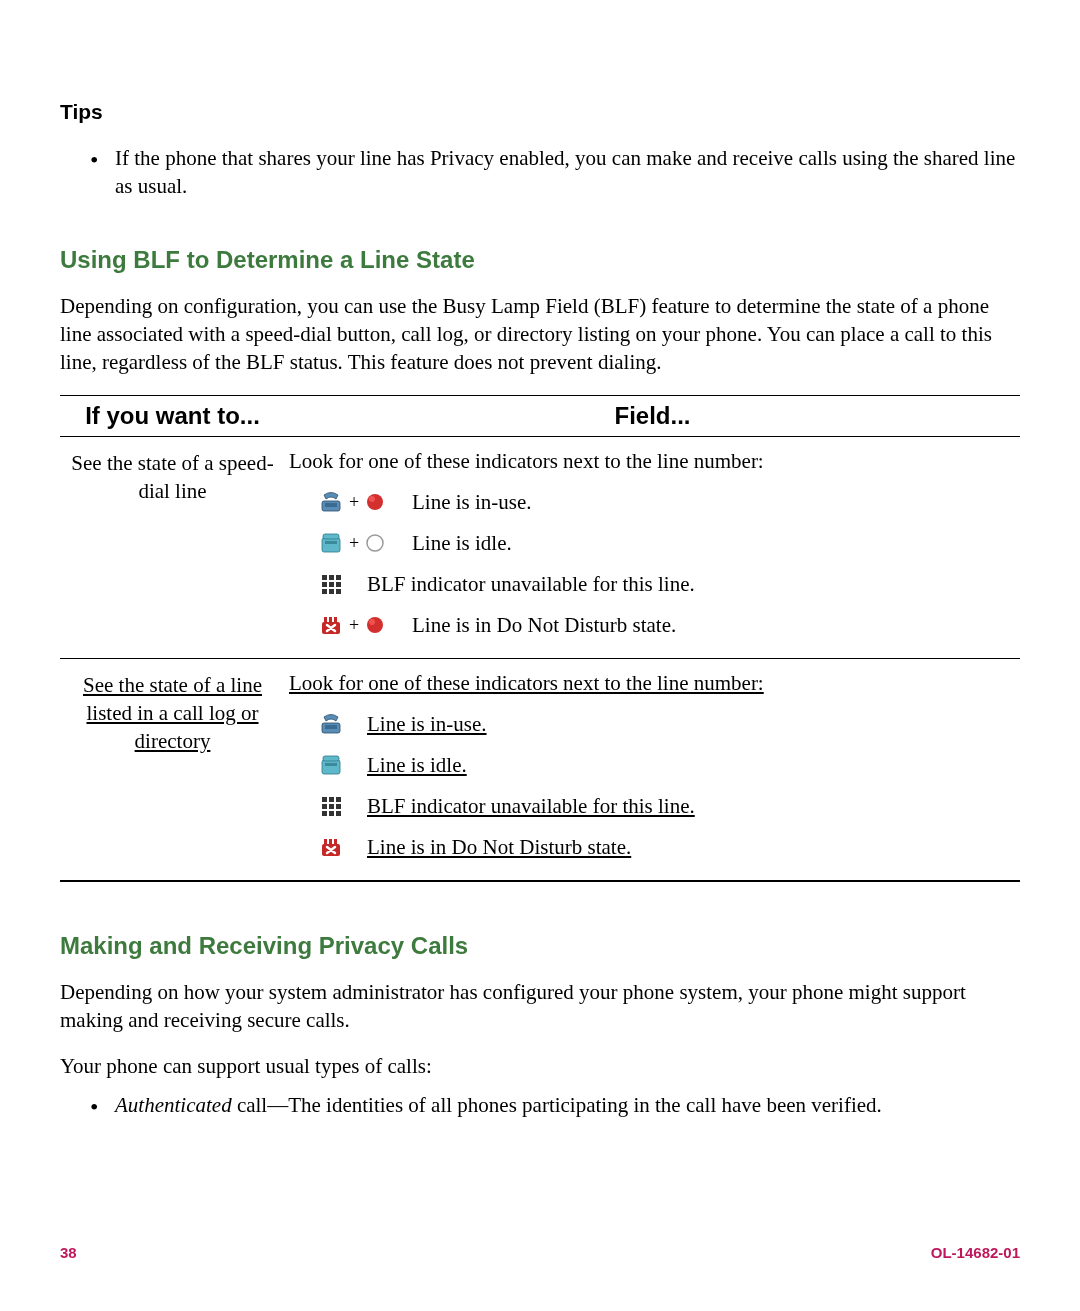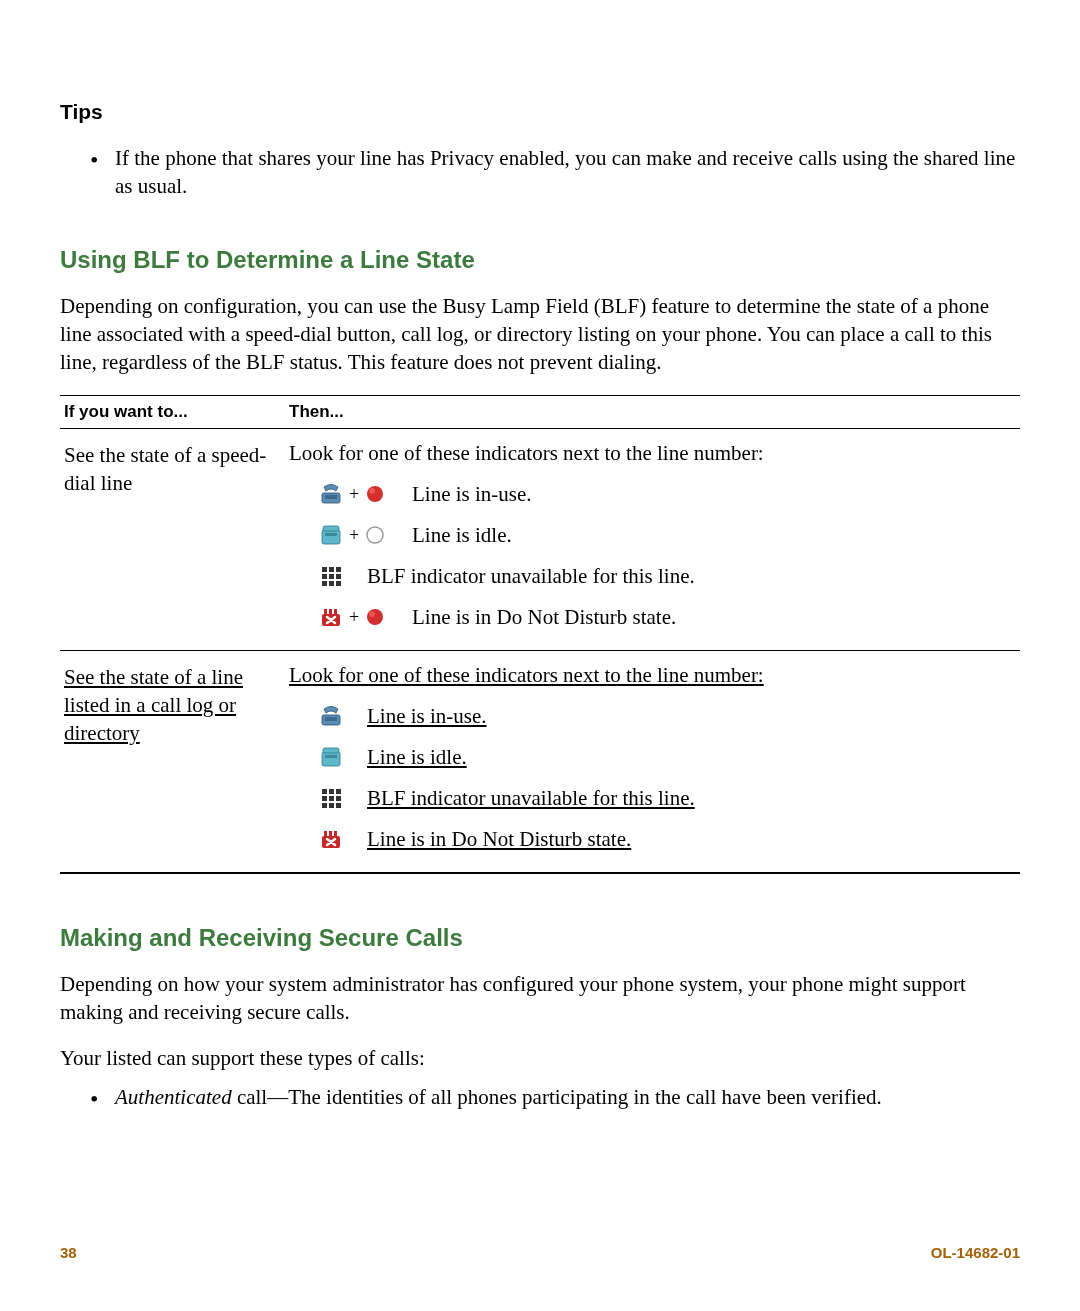"If you want to..." .blf-table th { font-size: 17px -> 24px; text-align: left -> center }
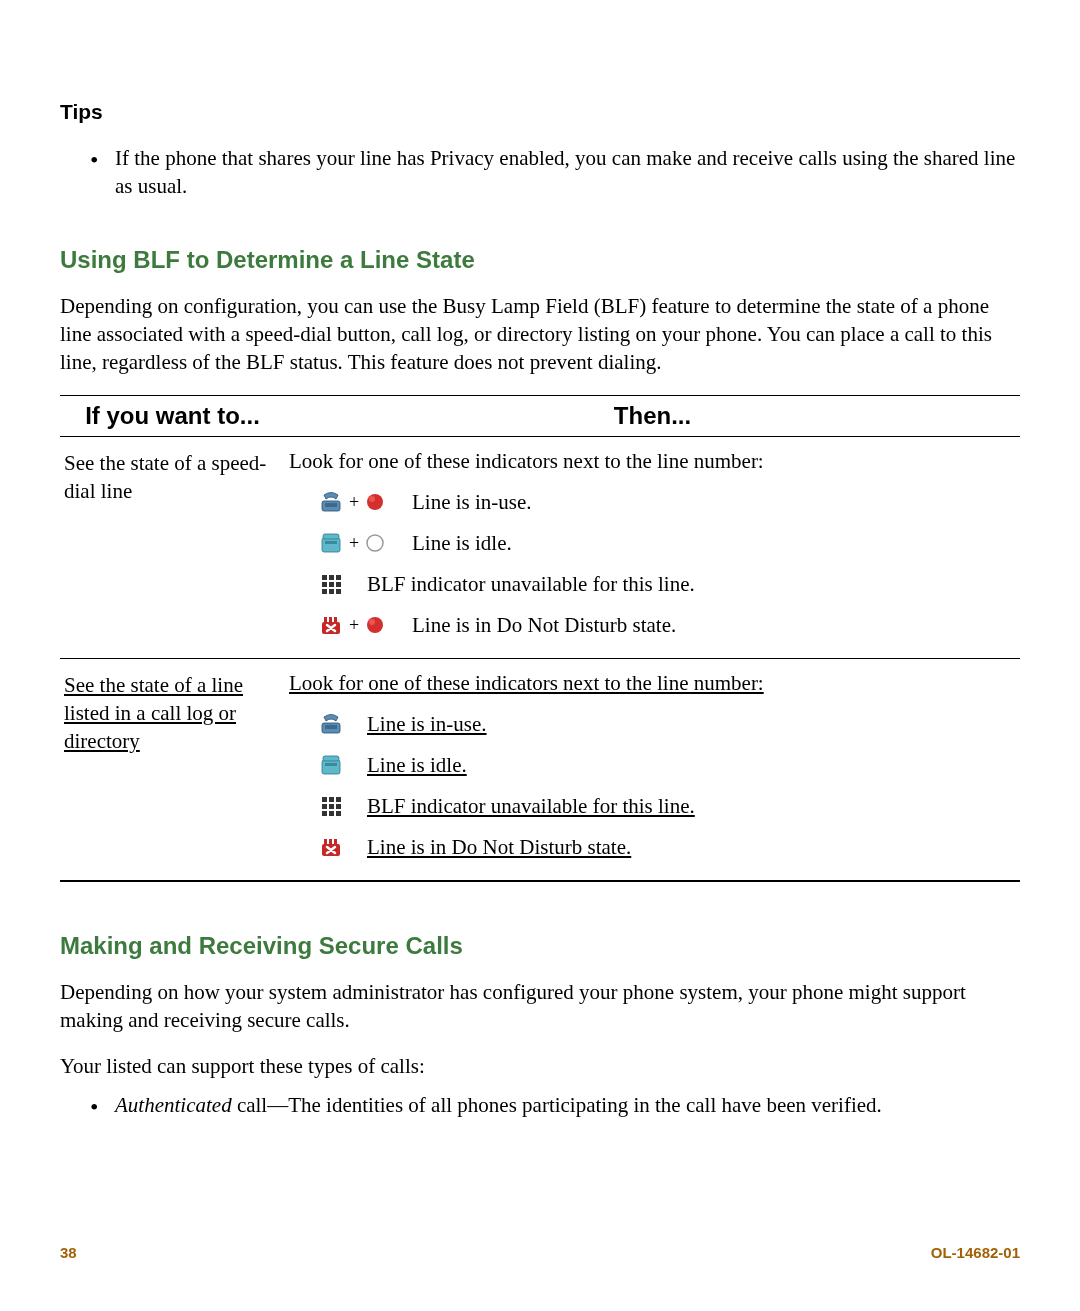"Then..." th { text: Then -> Field }
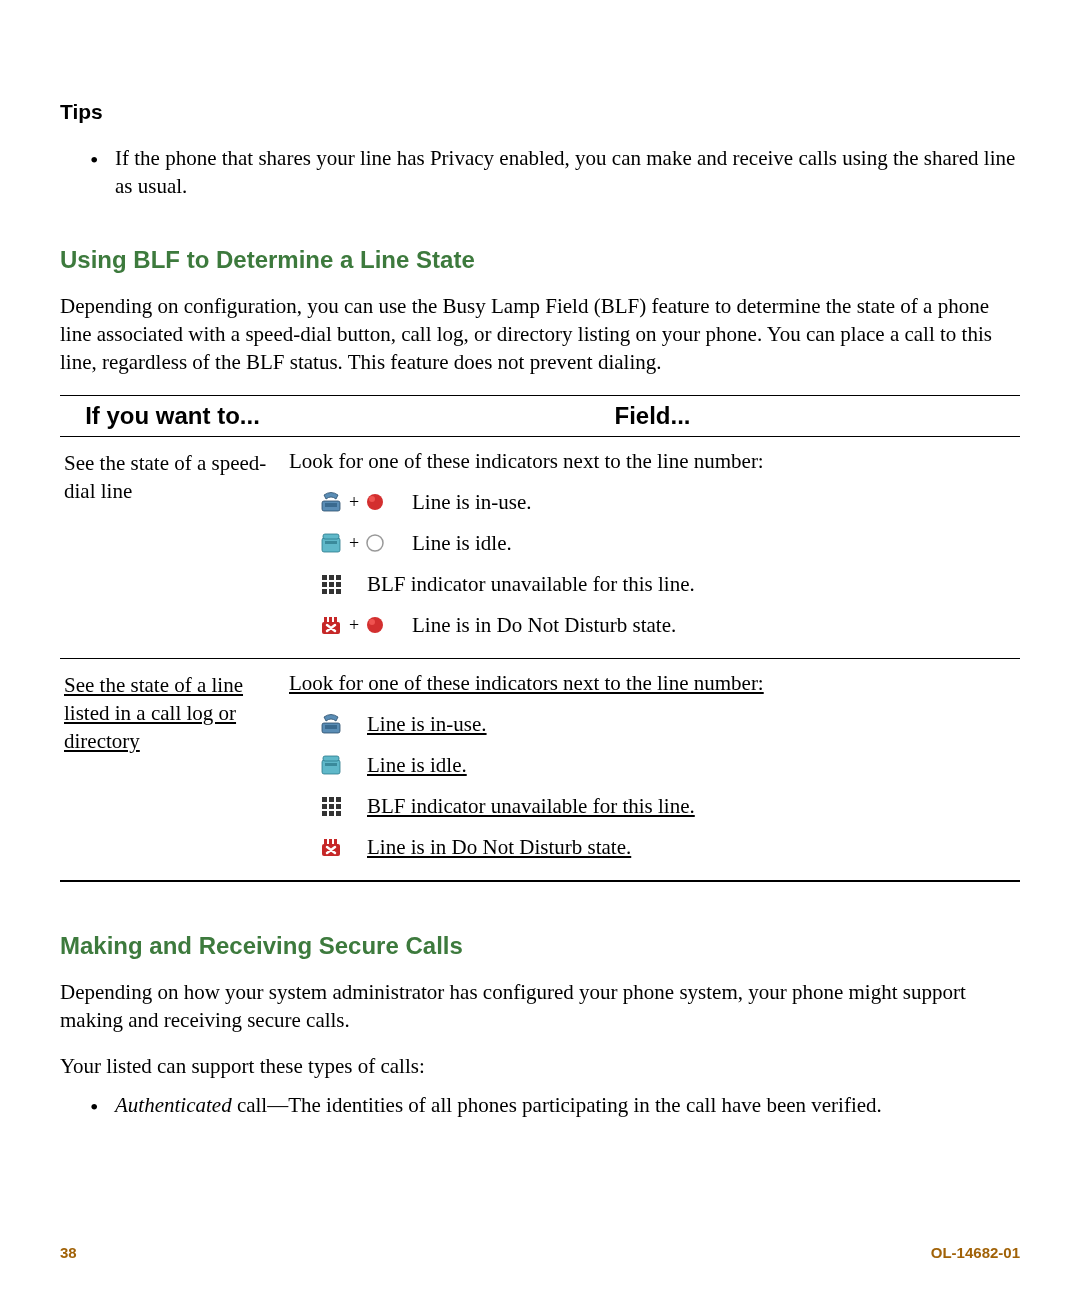"See the state of a" .left-col { text-align: none -> center }
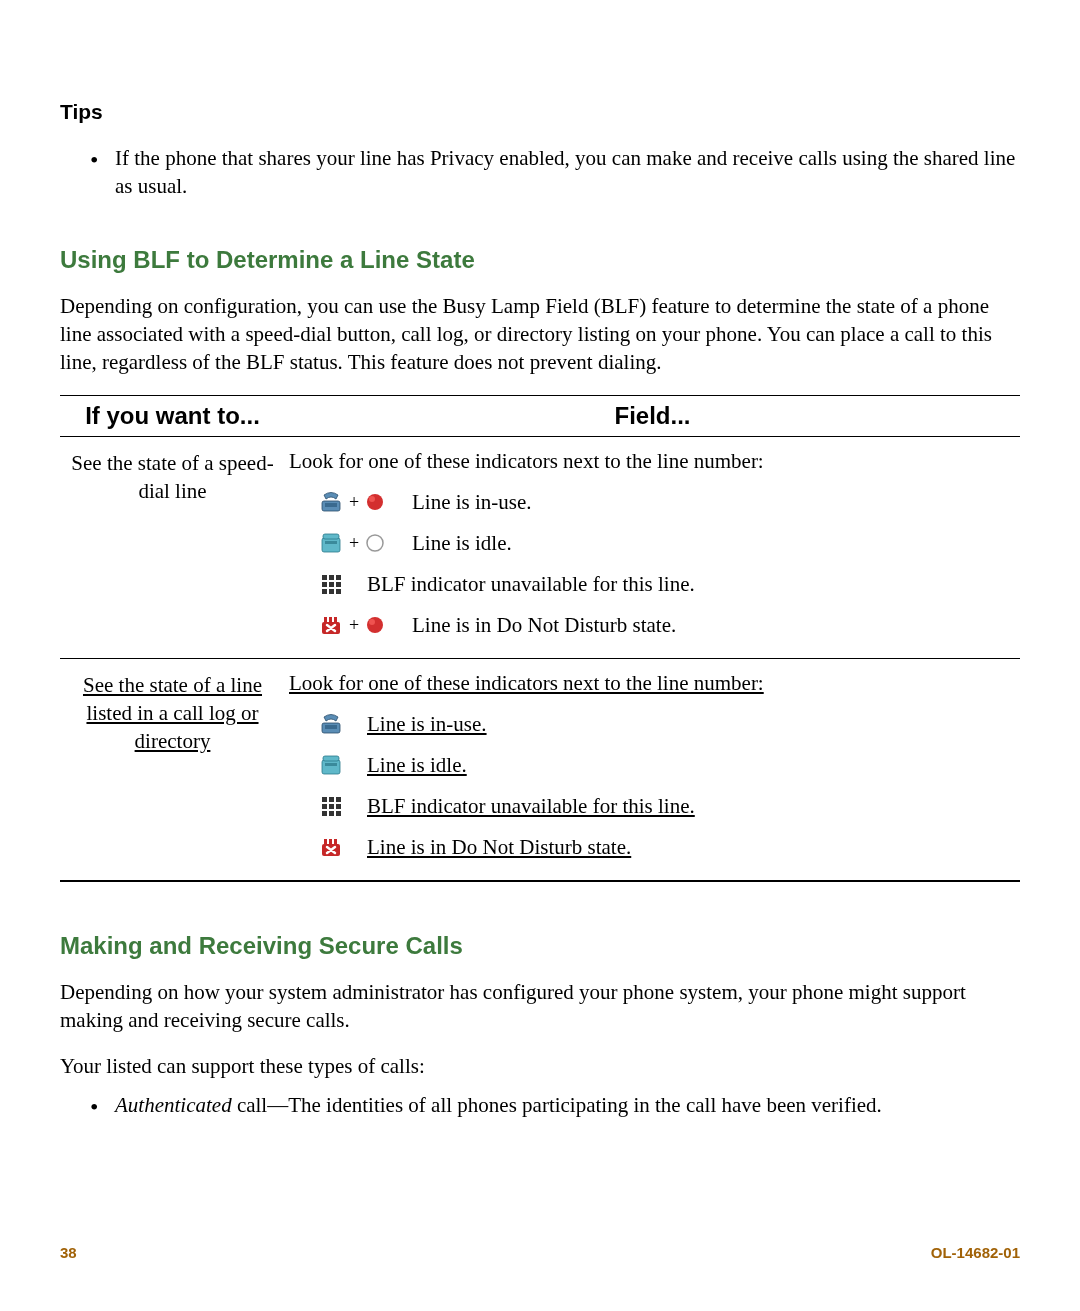"Making and Receiving Secure Calls" h2.section-heading { text: Secure -> Privacy }
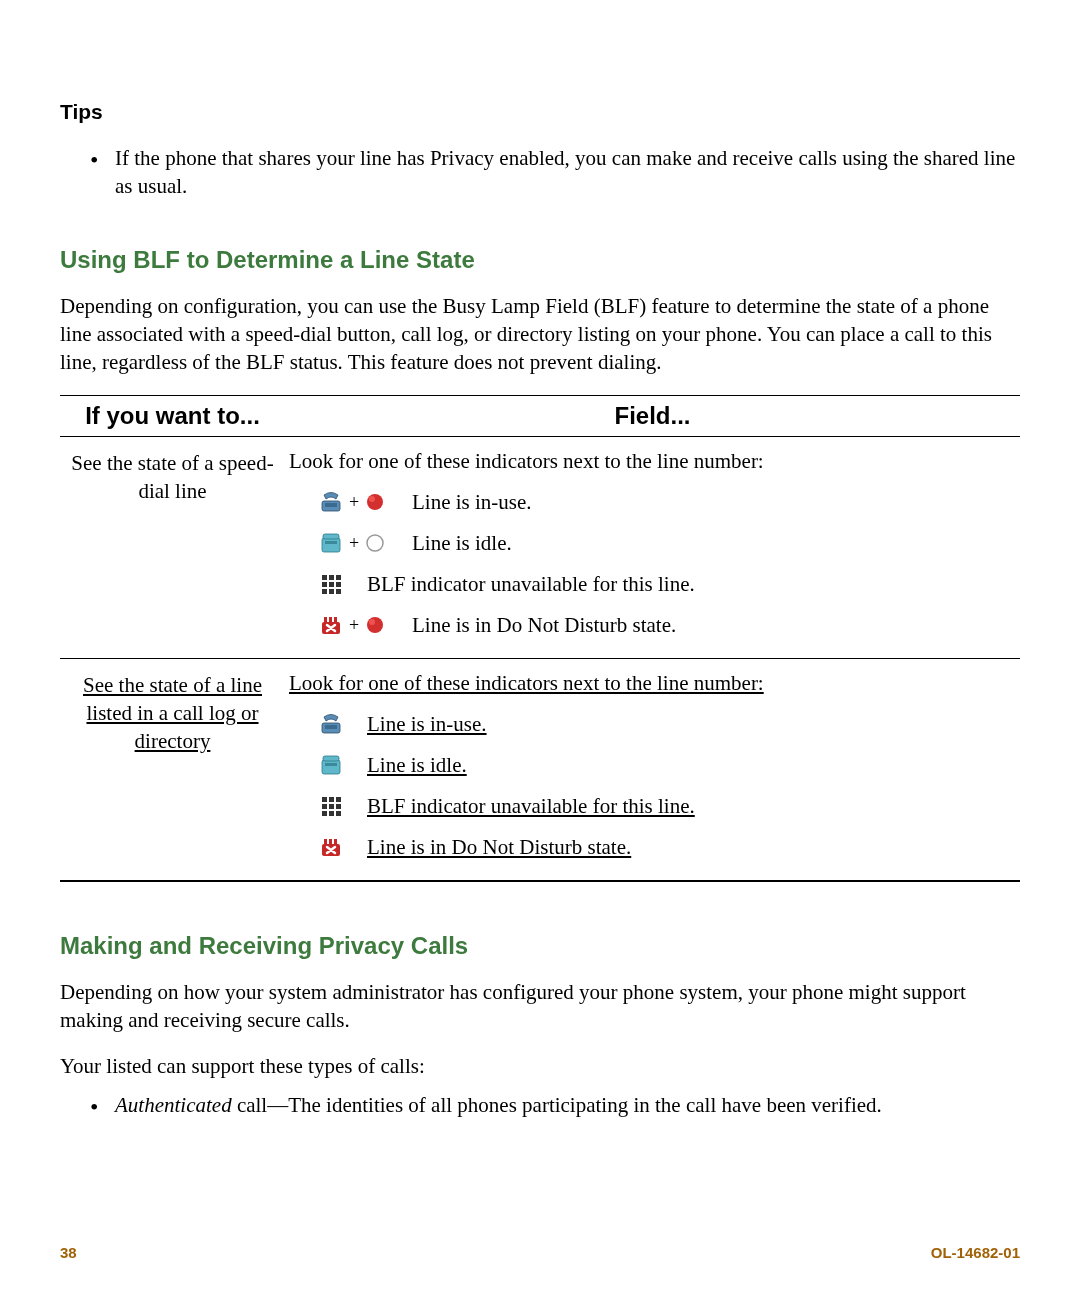"Your listed can support these" p.body-text { text: listed can support these -> phone can support usual }
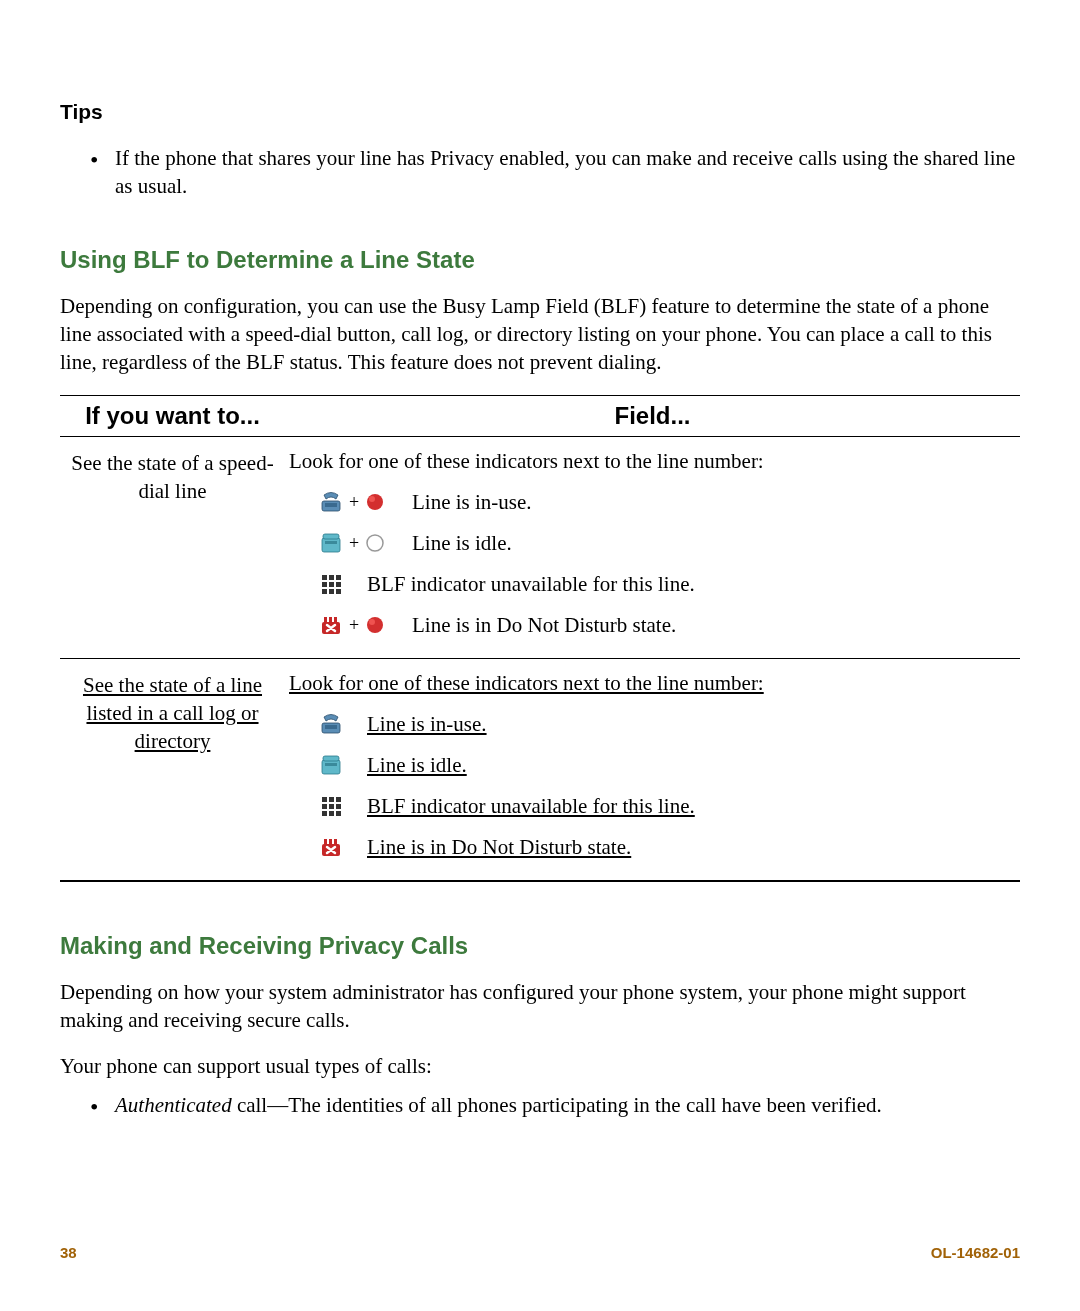"38" .footer { color: #a16207 -> #be185d }
